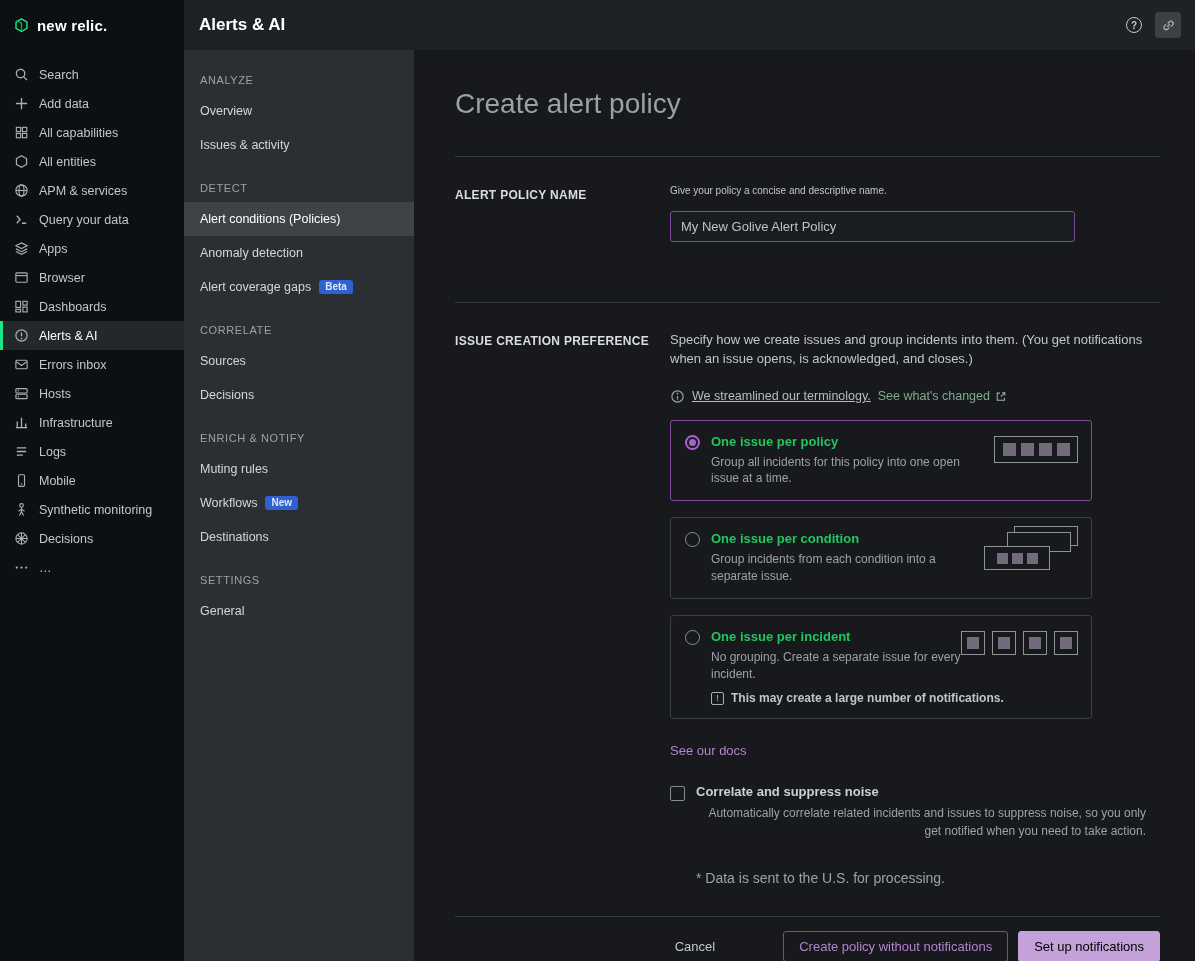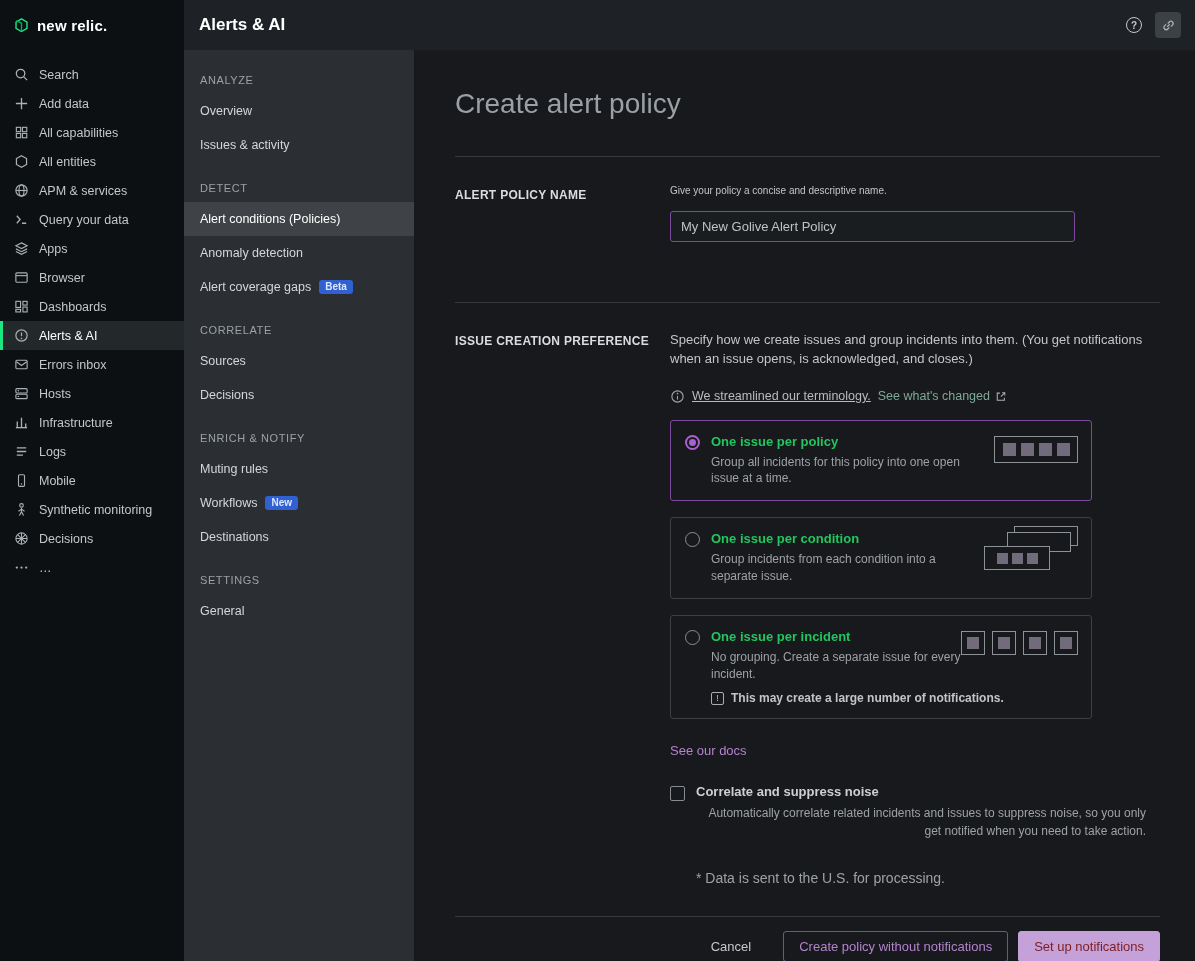"Create policy without notifications" .btn-outline { margin-left: none -> 36px }
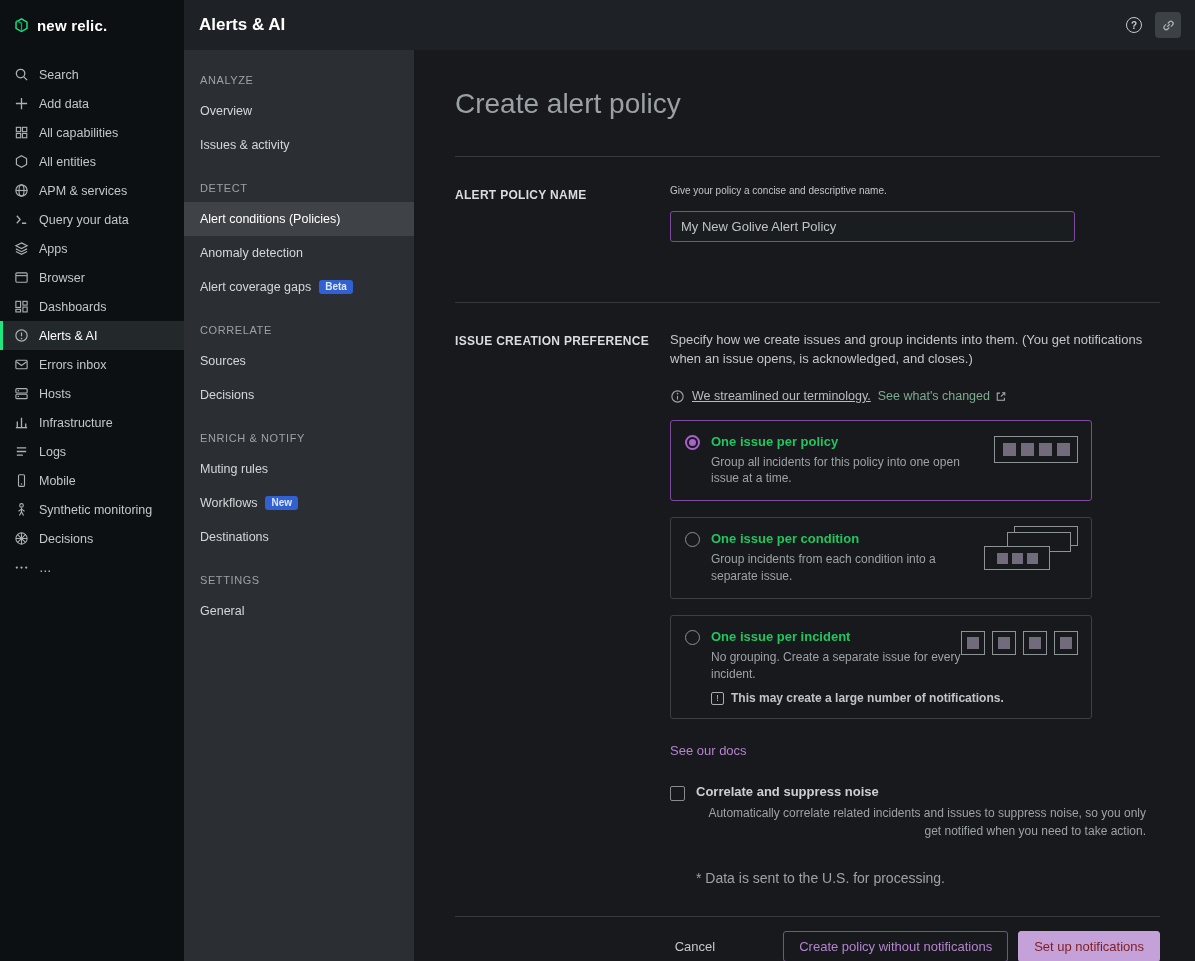"Set up notifications" .btn-primary { color: #7f1d1d -> #000000 }
